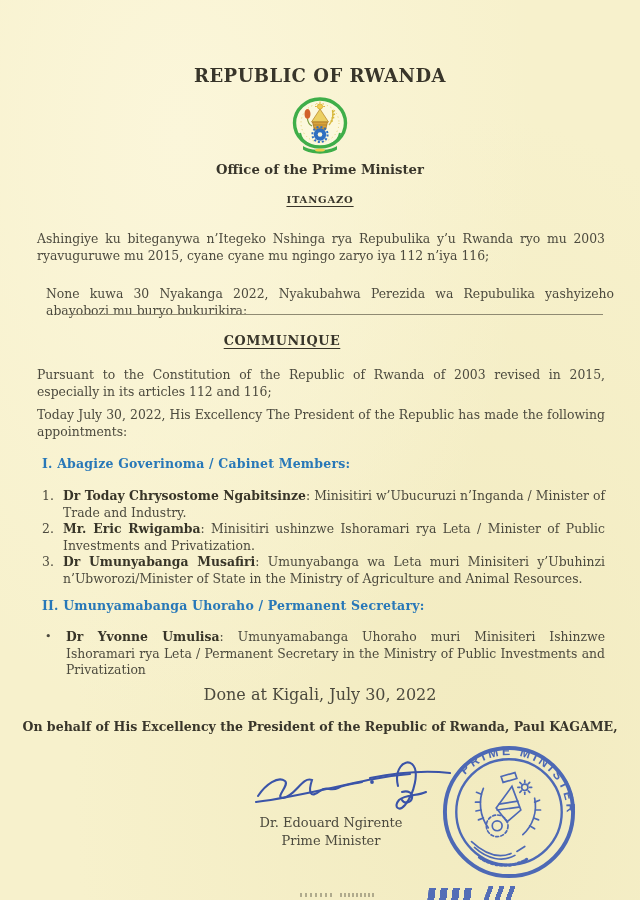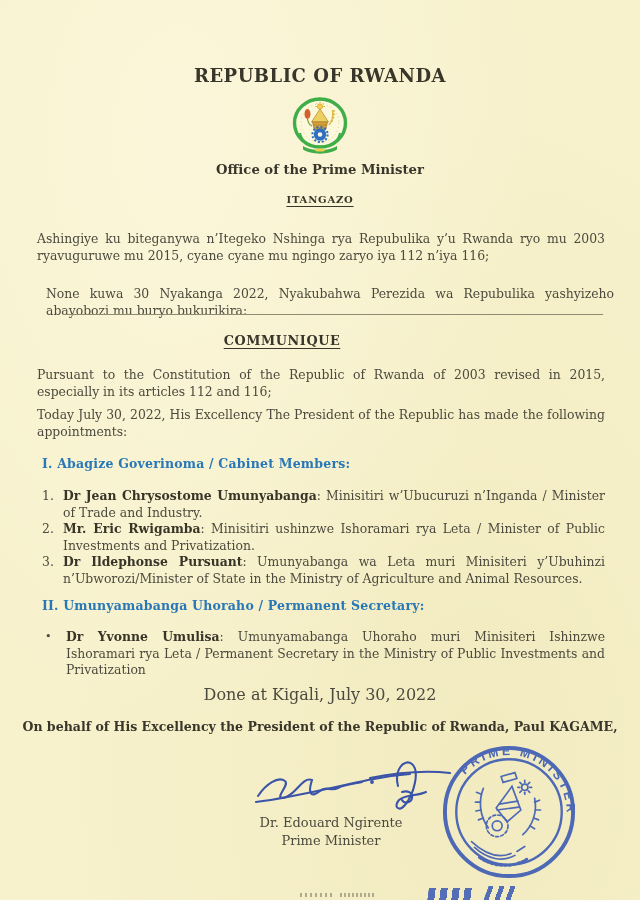"Dr Jean Chrysostome Umunyabanga" span.b { text: Jean Chrysostome Umunyabanga -> Today Chrysostome Ngabitsinze }
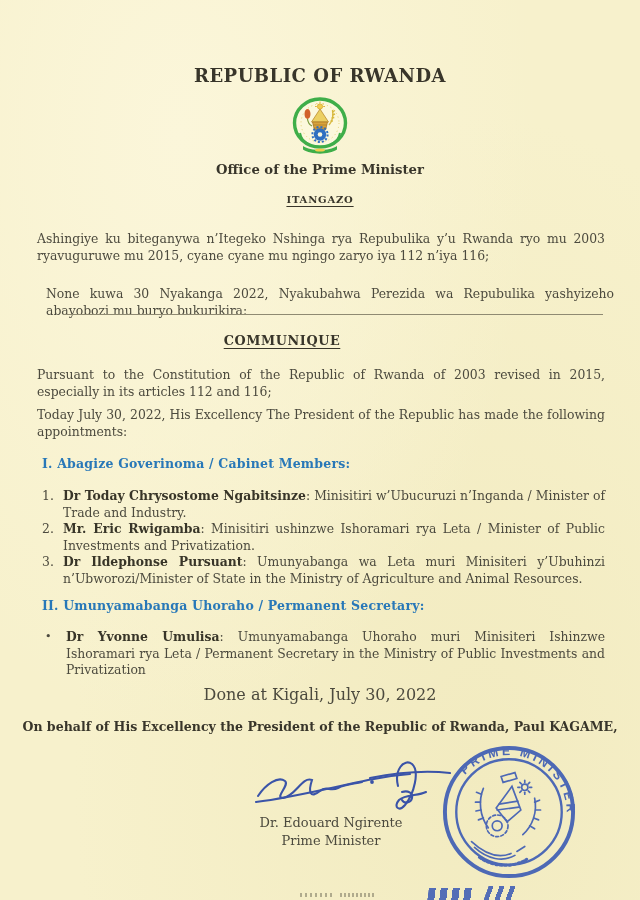"Dr Ildephonse Pursuant" span.b { text: Ildephonse Pursuant -> Umunyabanga Musafiri }
